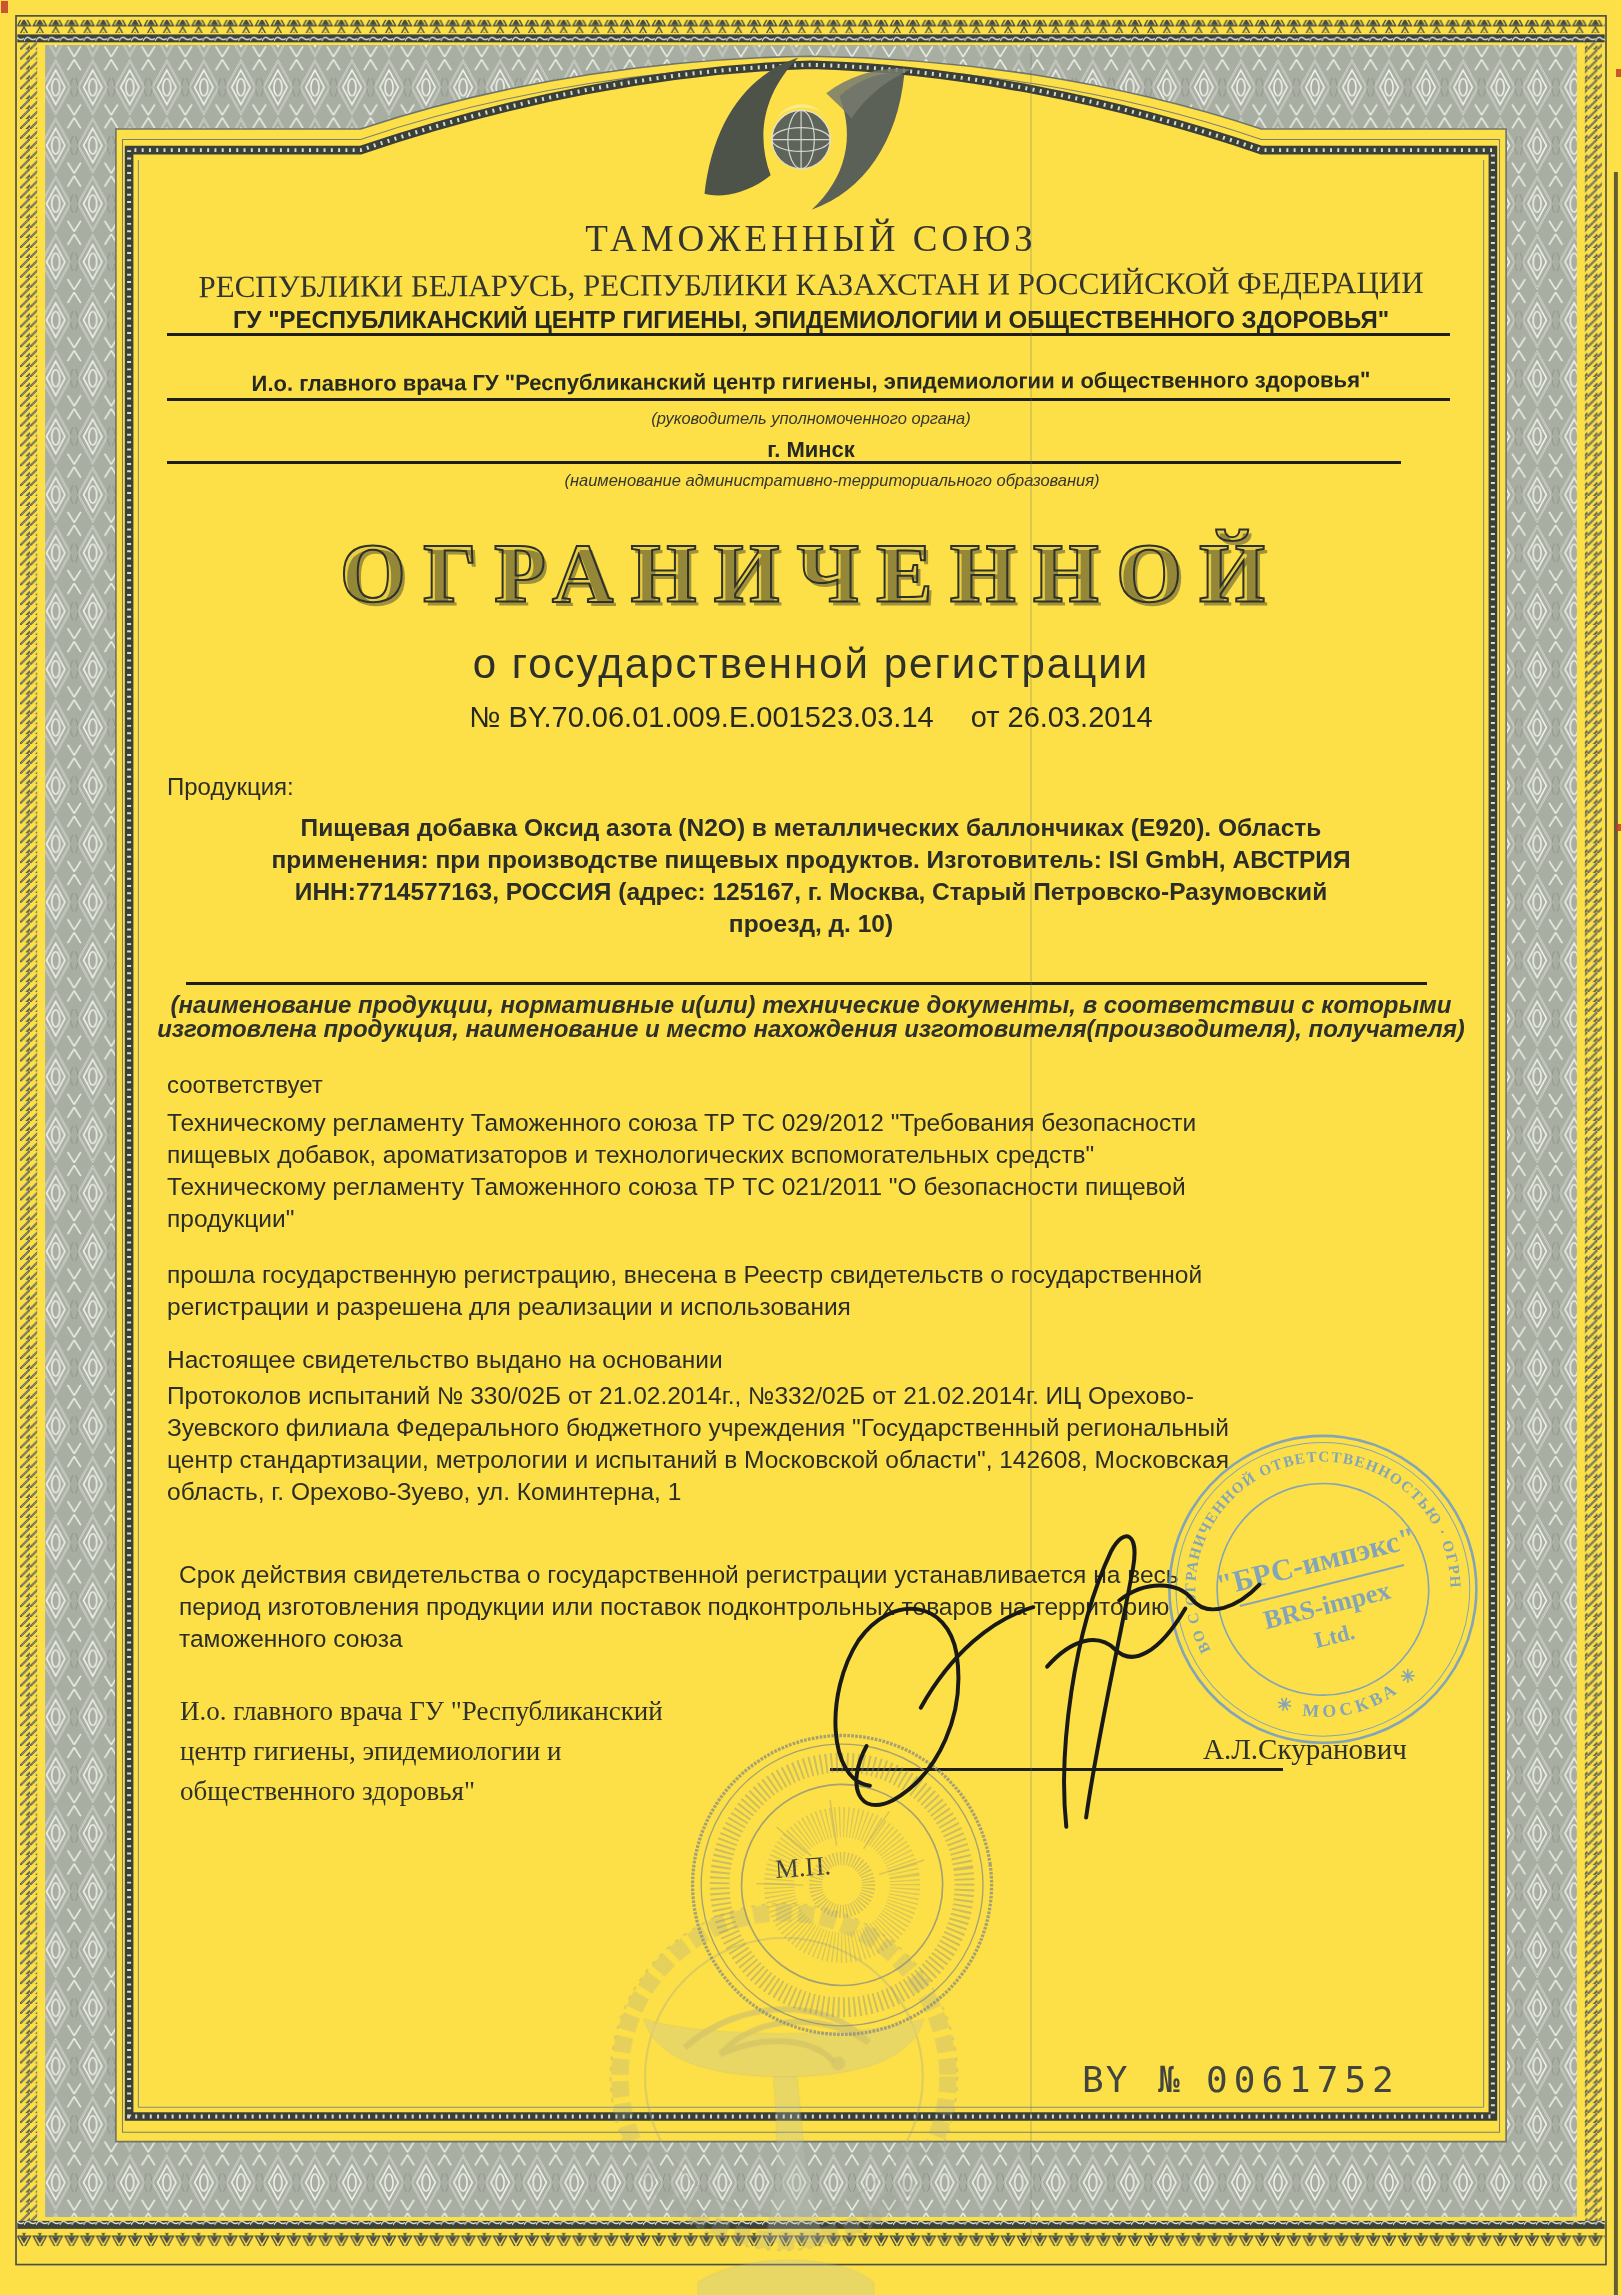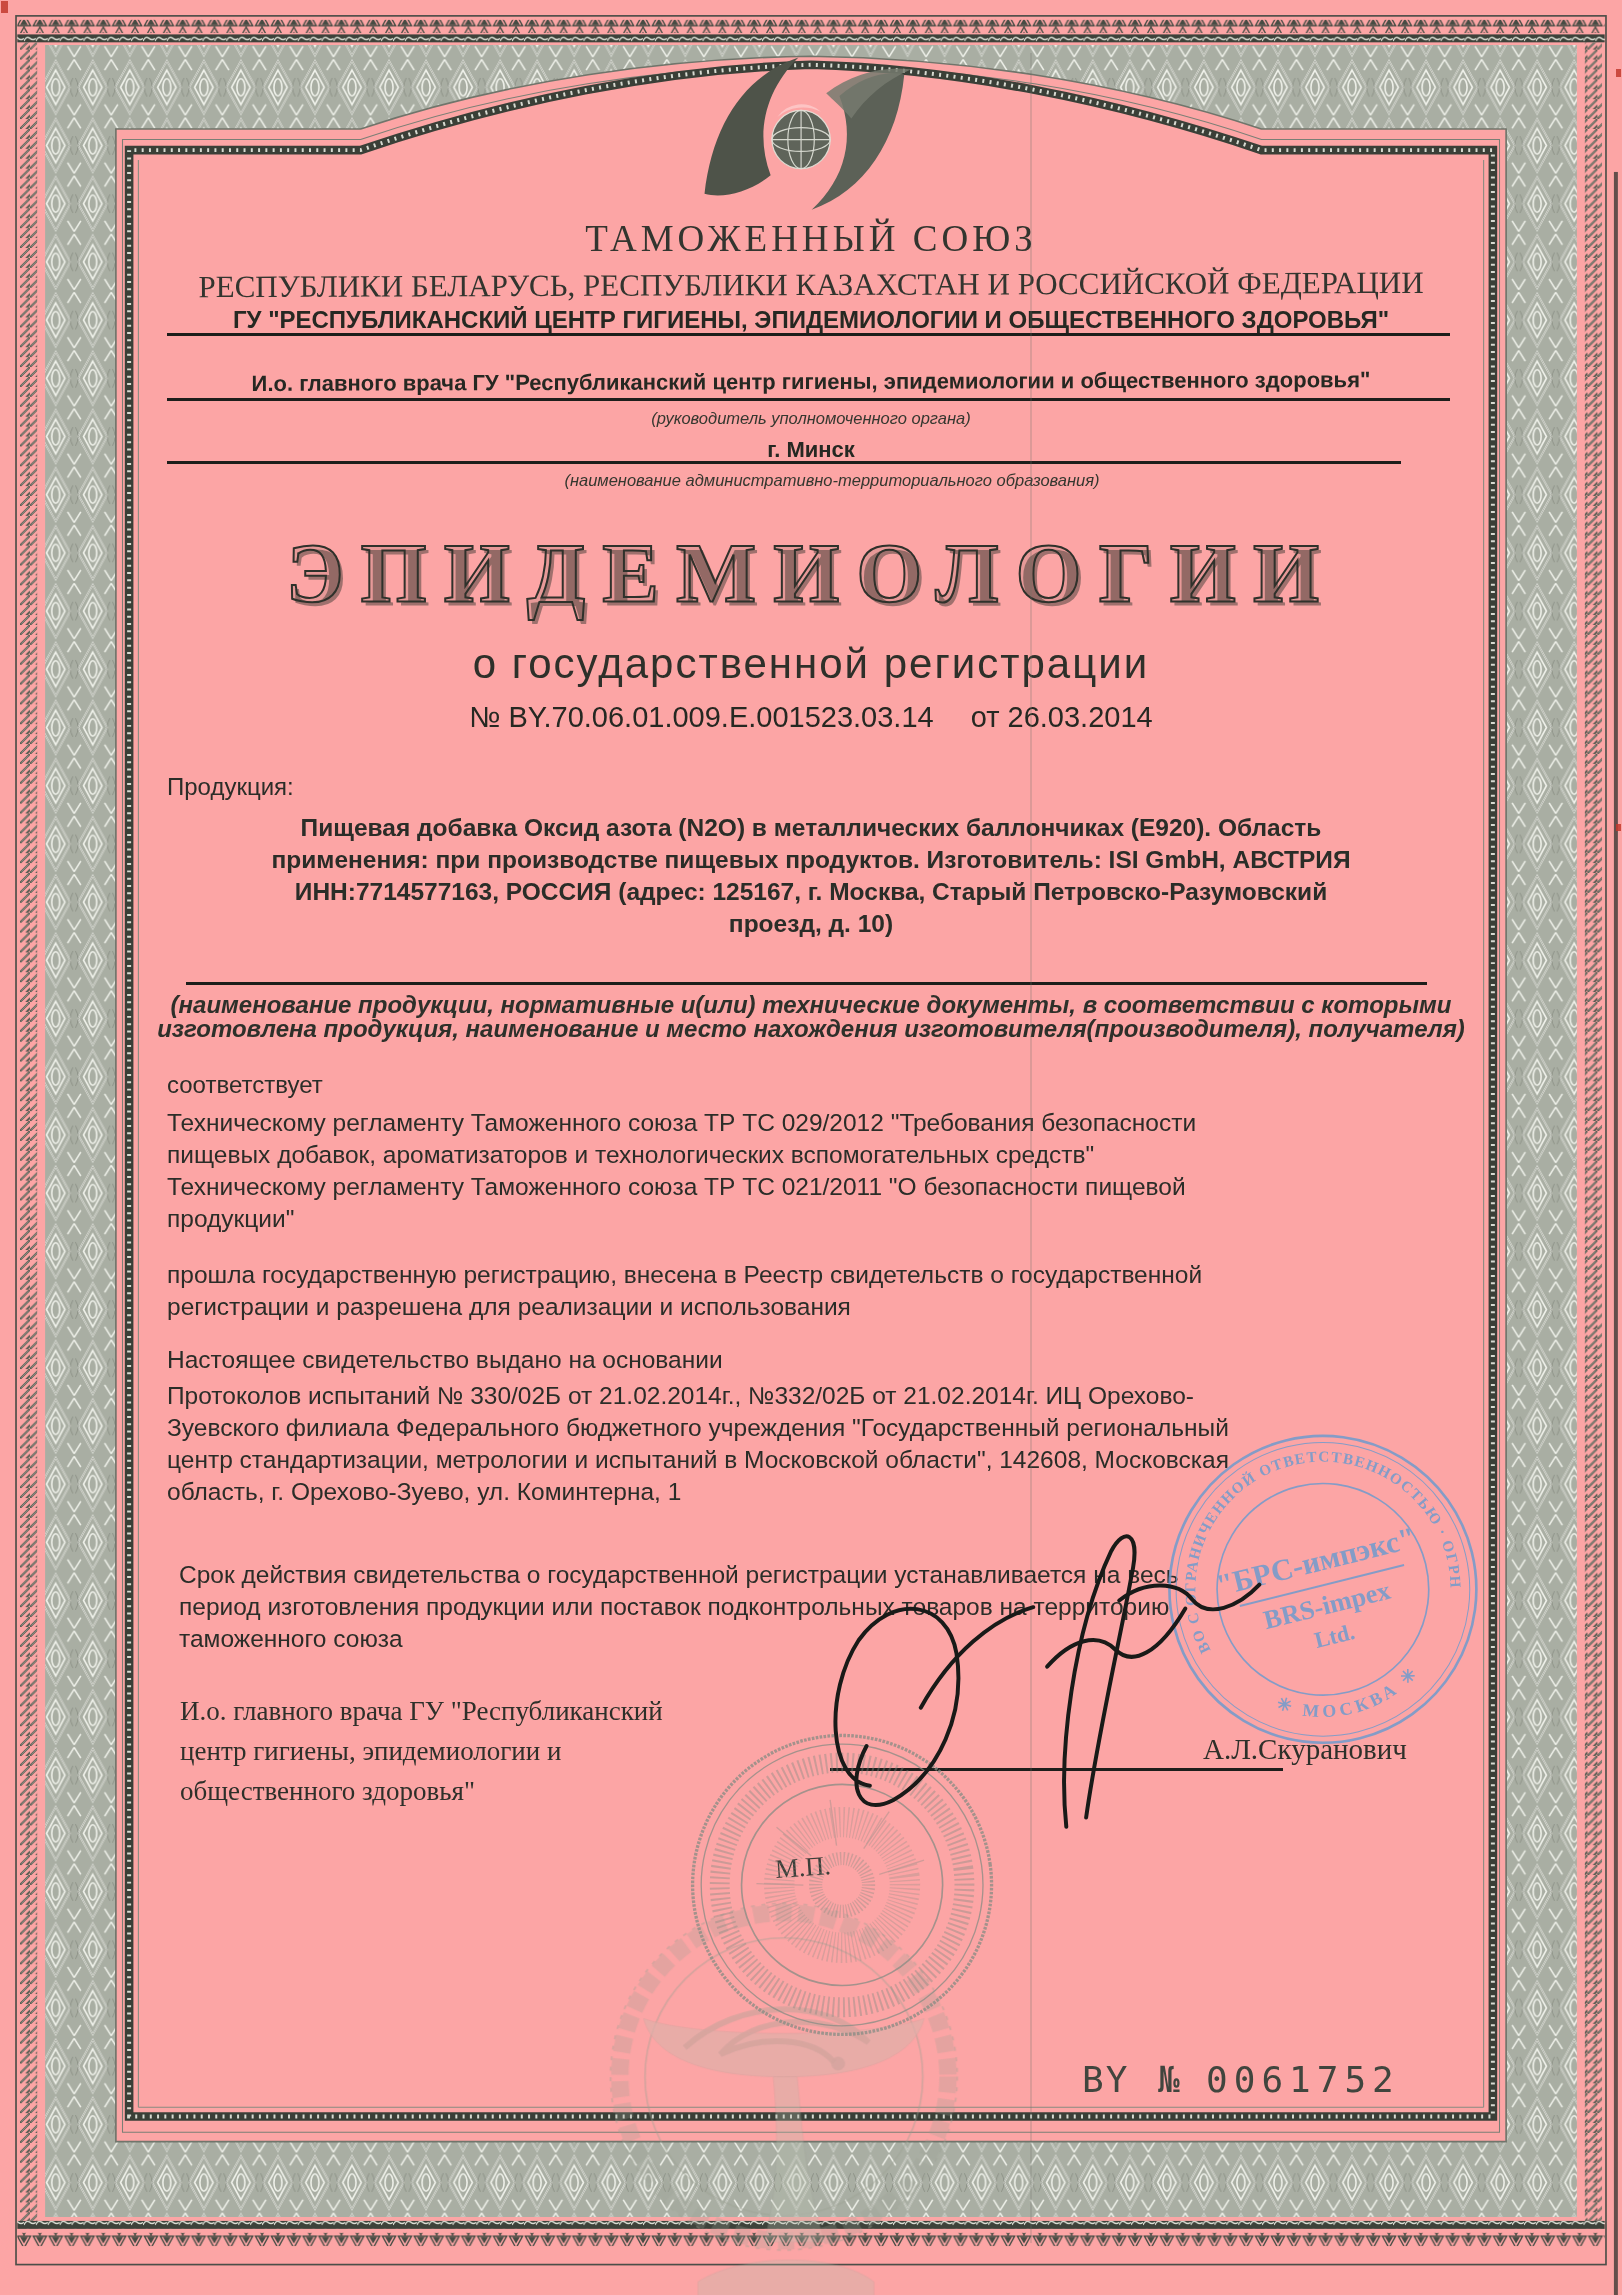"ТАМОЖЕННЫЙ СОЮЗ" .page { background: #fca5a5 -> #fde047 }
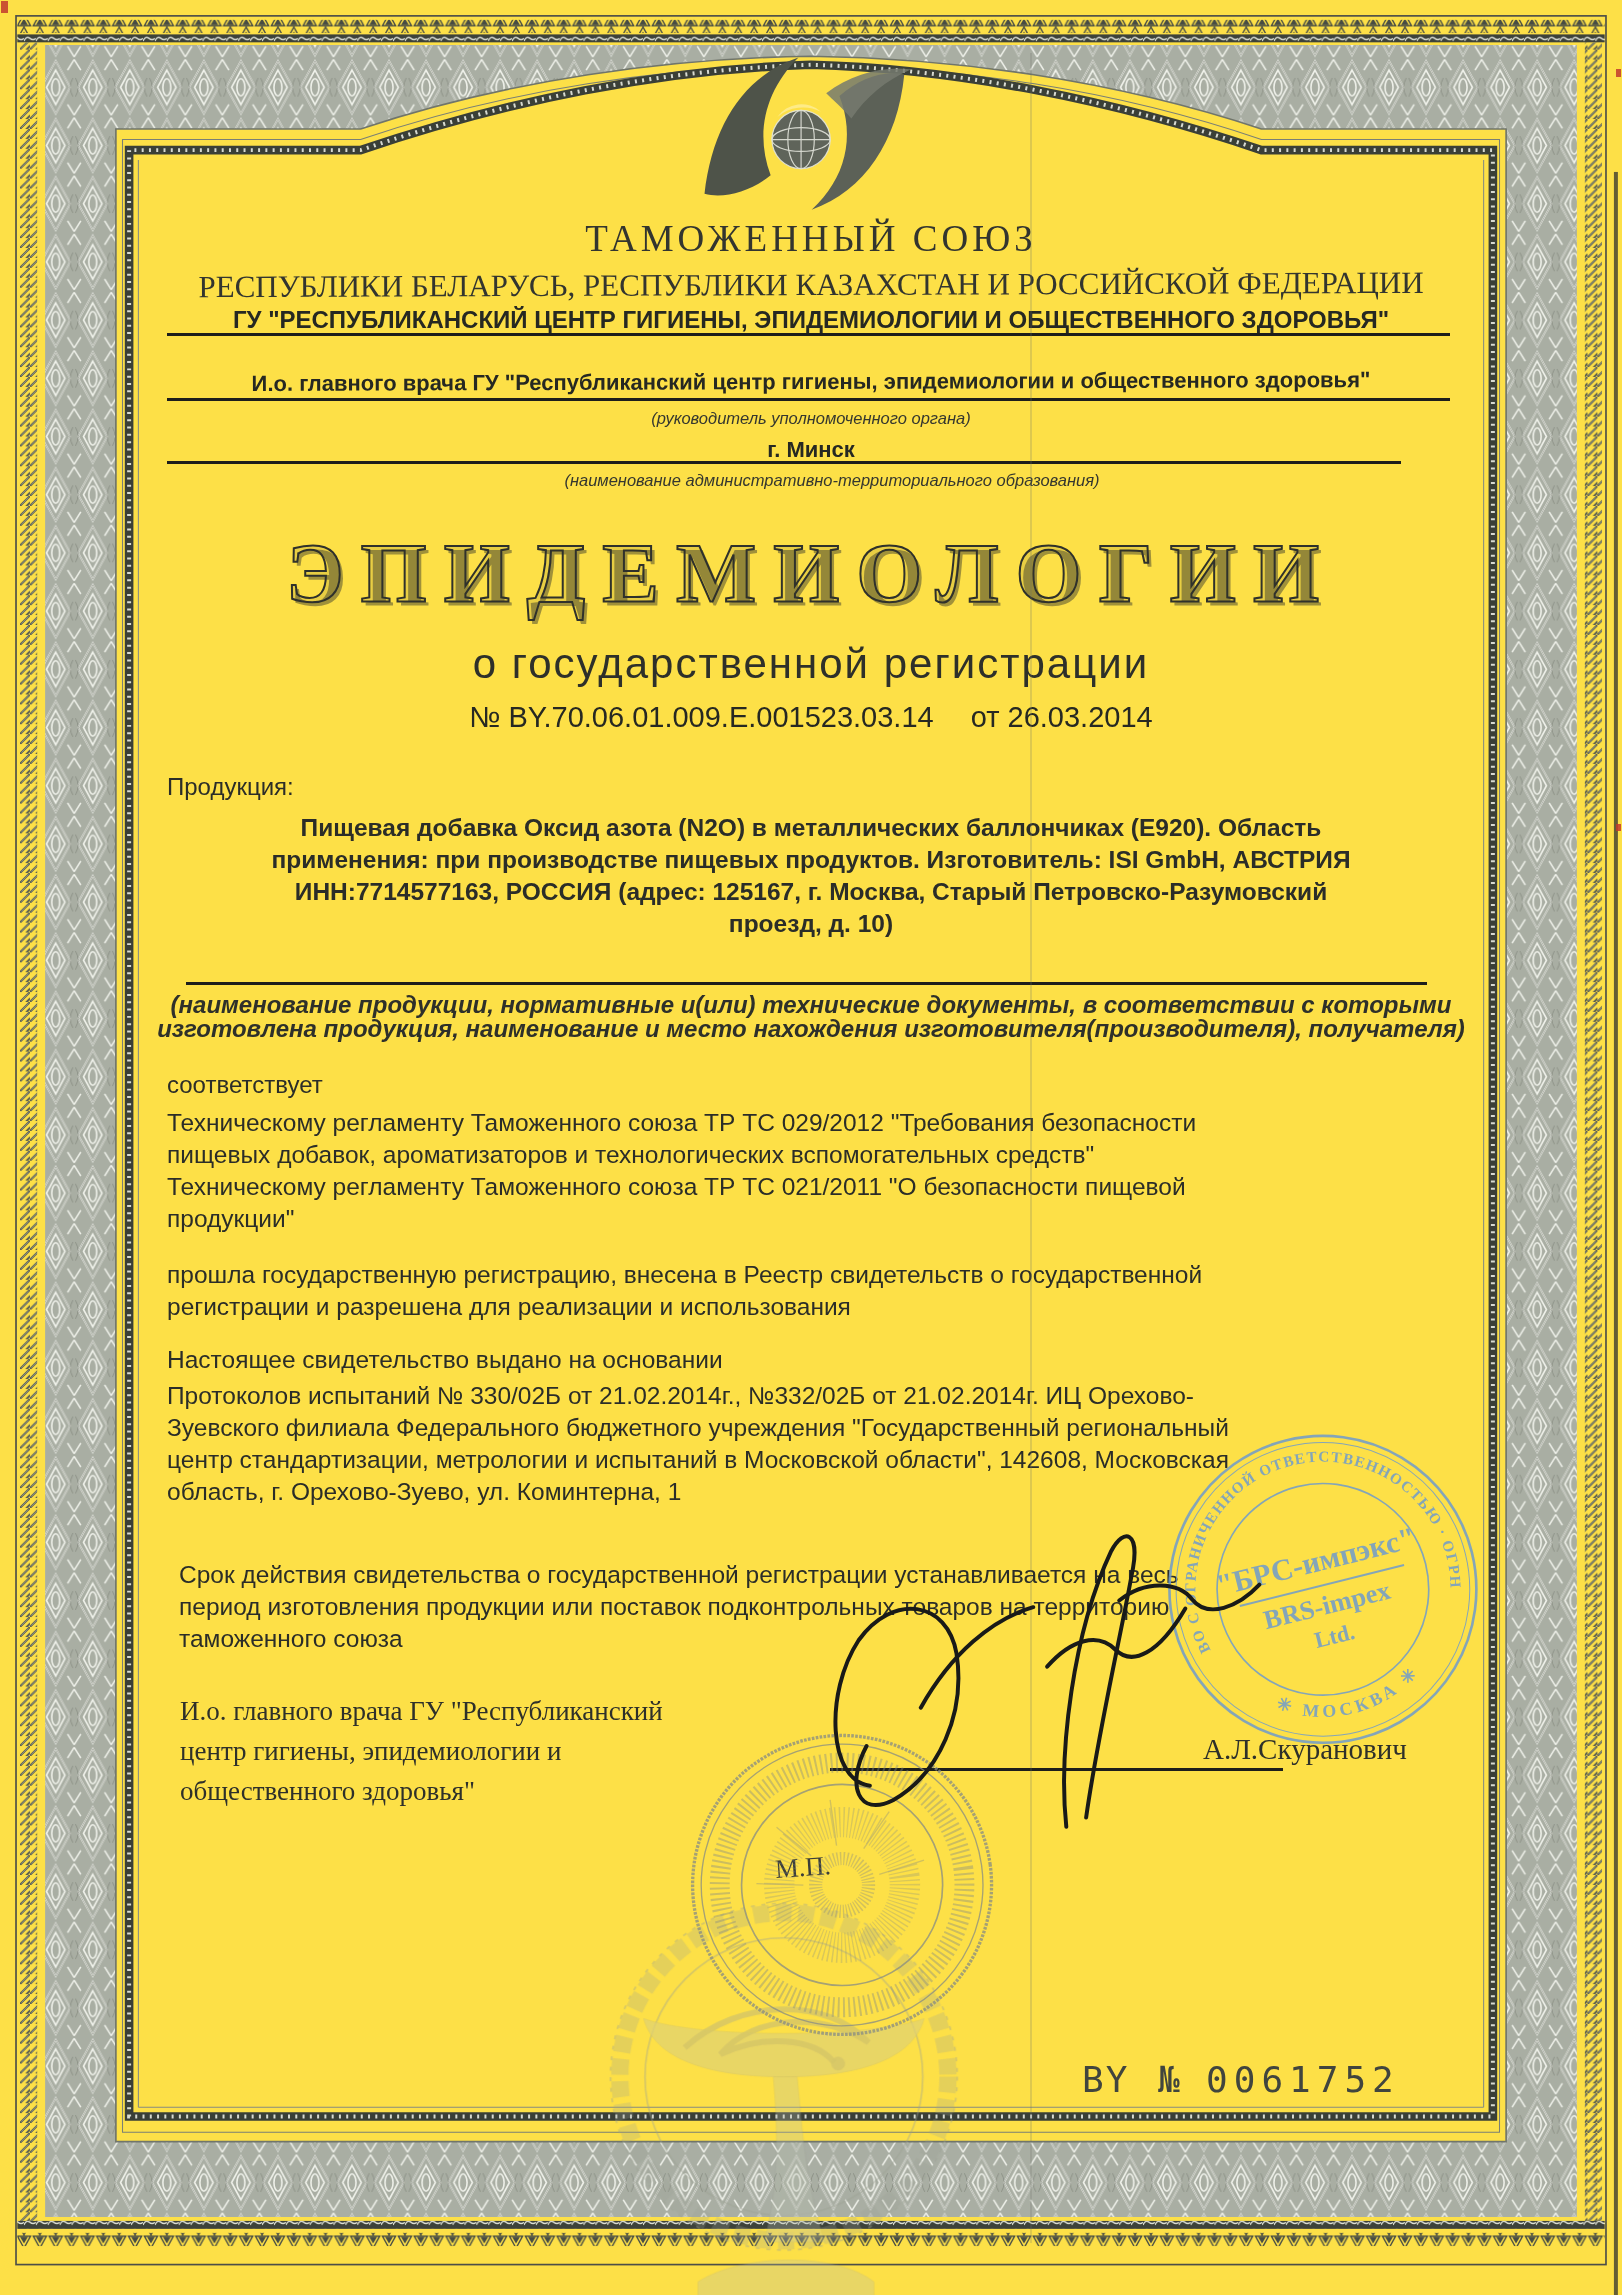"ЭПИДЕМИОЛОГИИ" div.abs { text: ЭПИДЕМИОЛОГИИ -> ОГРАНИЧЕННОЙ }
